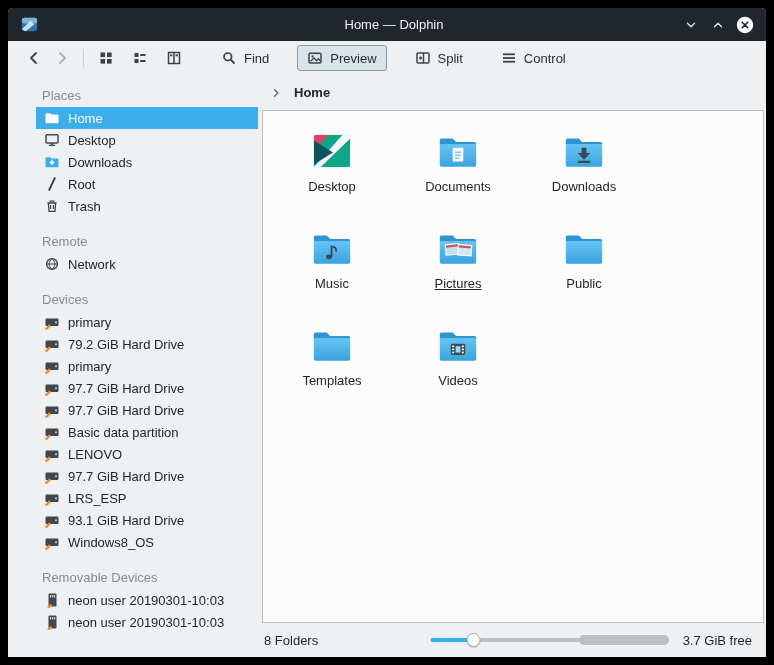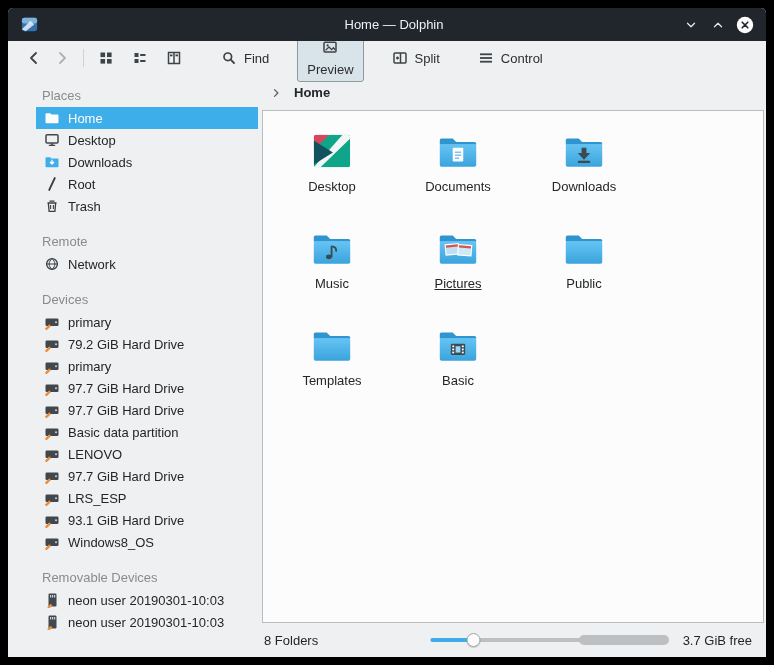"Preview" .tool-btn.checked { flex-direction: column -> none }
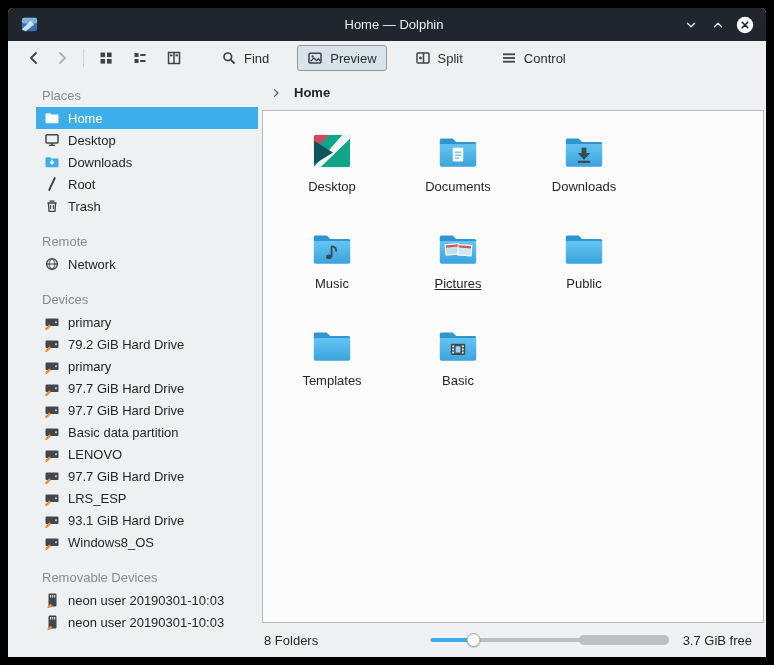"Basic" div.flabel { text: Basic -> Videos }
